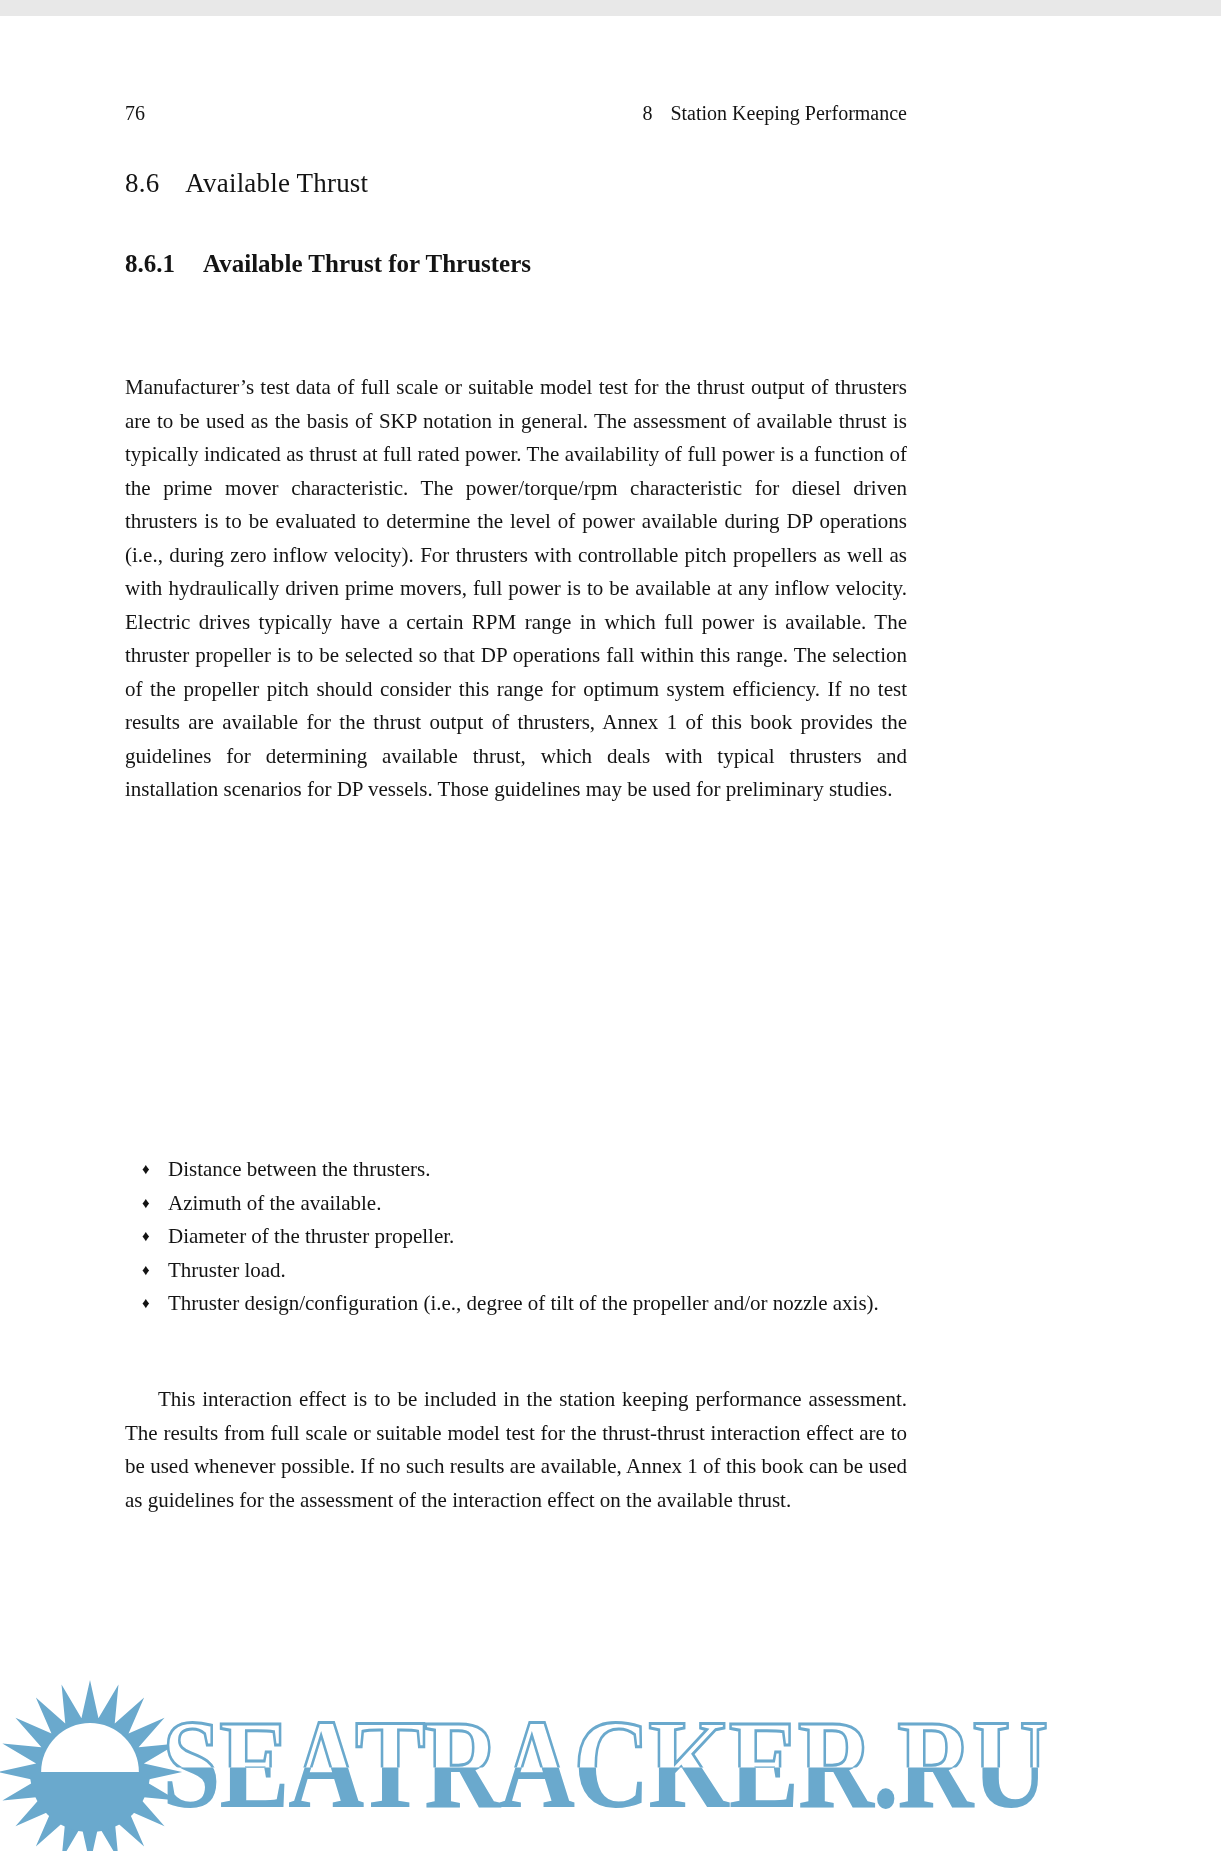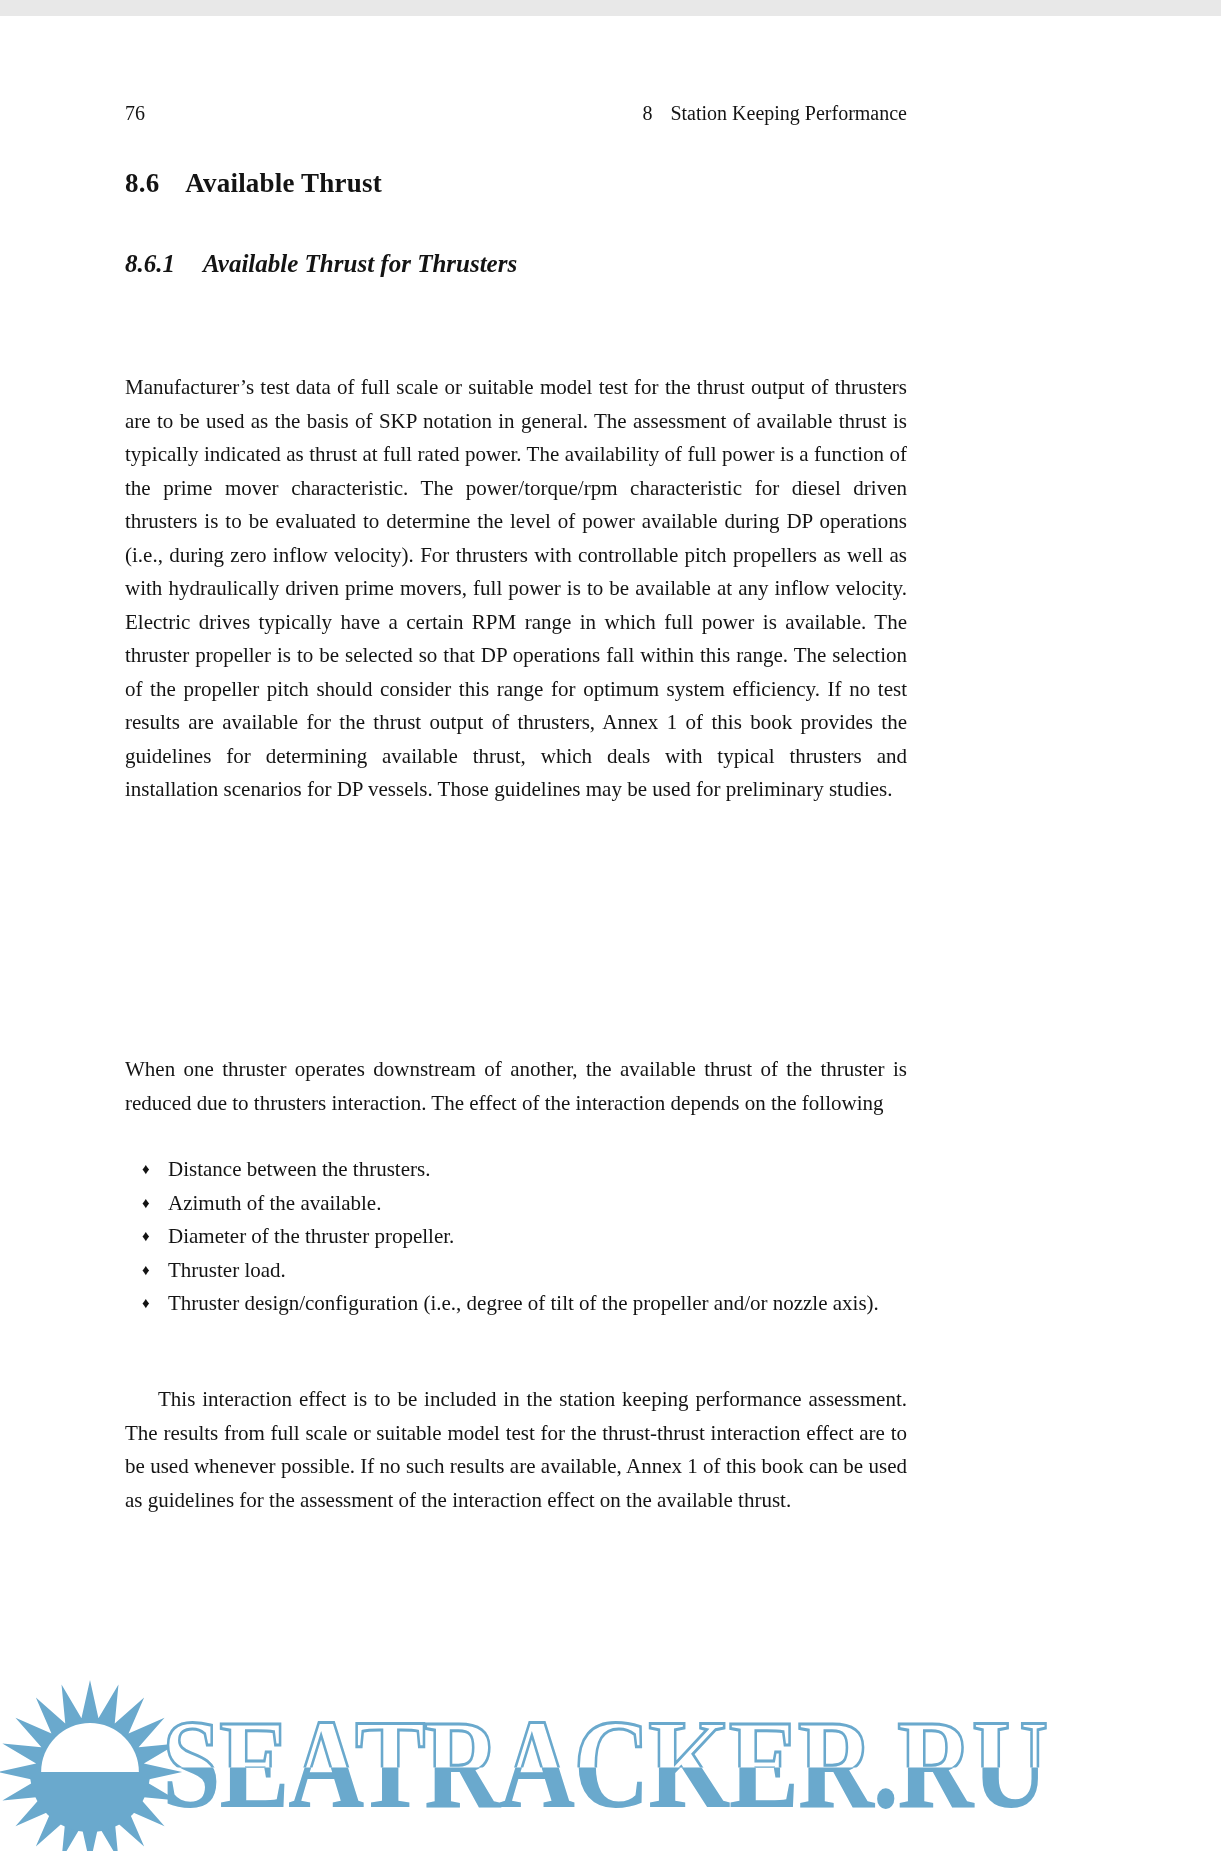"8.6 Available Thrust" .sec-heading { font-weight: bold -> normal }
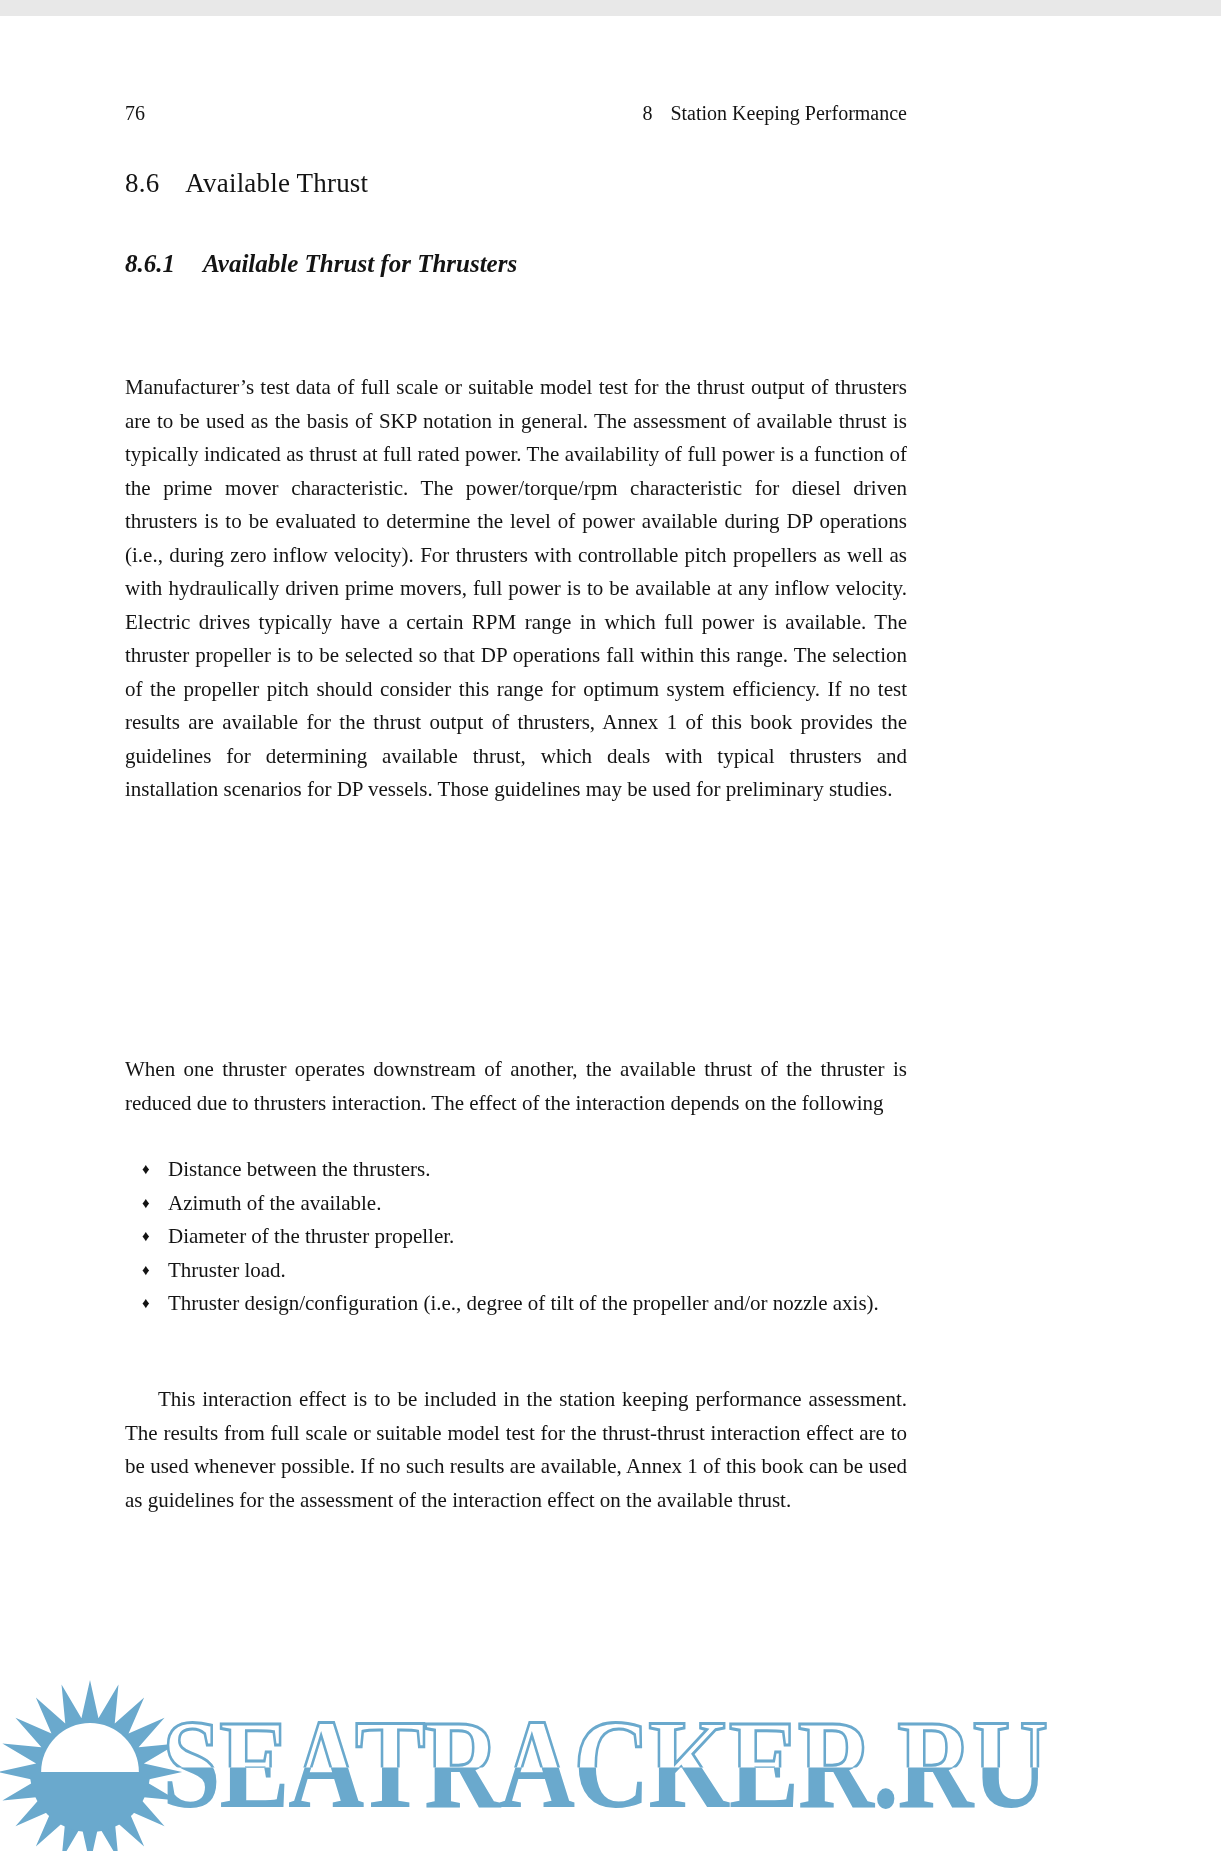"8.6.1 Available Thrust for Thrusters" .sub-heading { font-style: italic -> none }
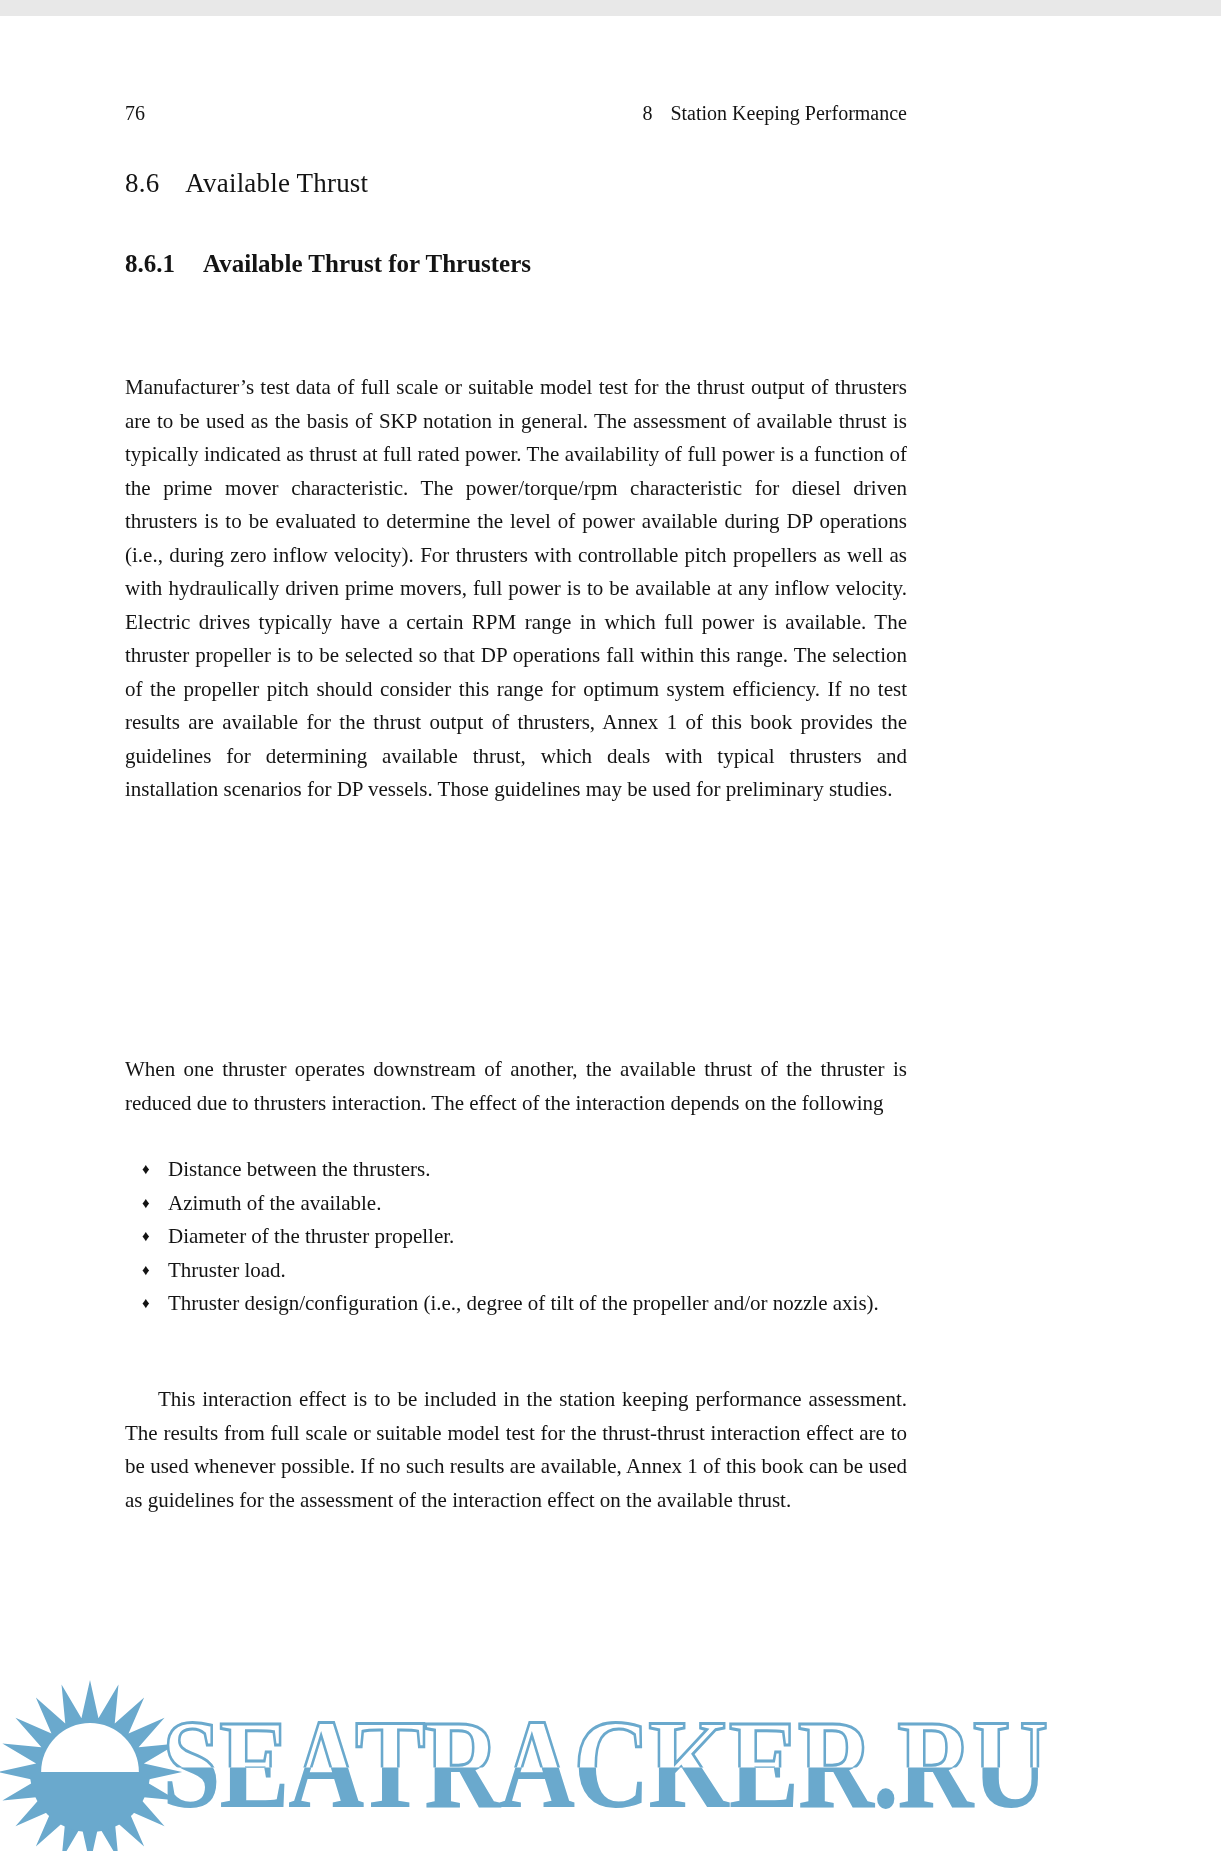"When one thruster operates downstream" p.body-par { html: <p>When one thruster operates downstream of another, the available thrust of the thruster is reduced due to thrusters interaction. The effect of the interaction depends on the following</p> -> none }
